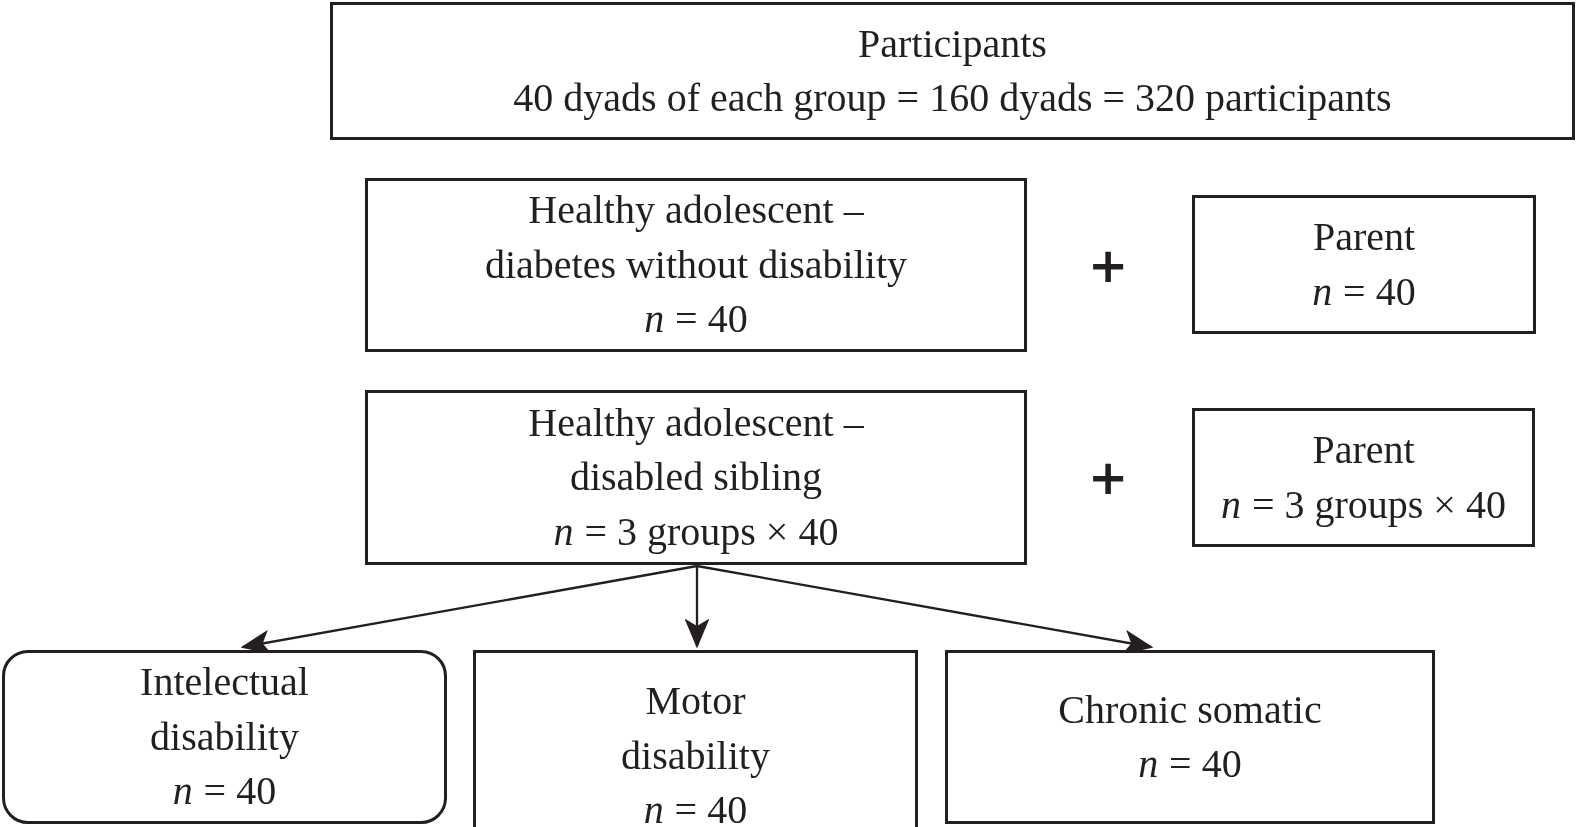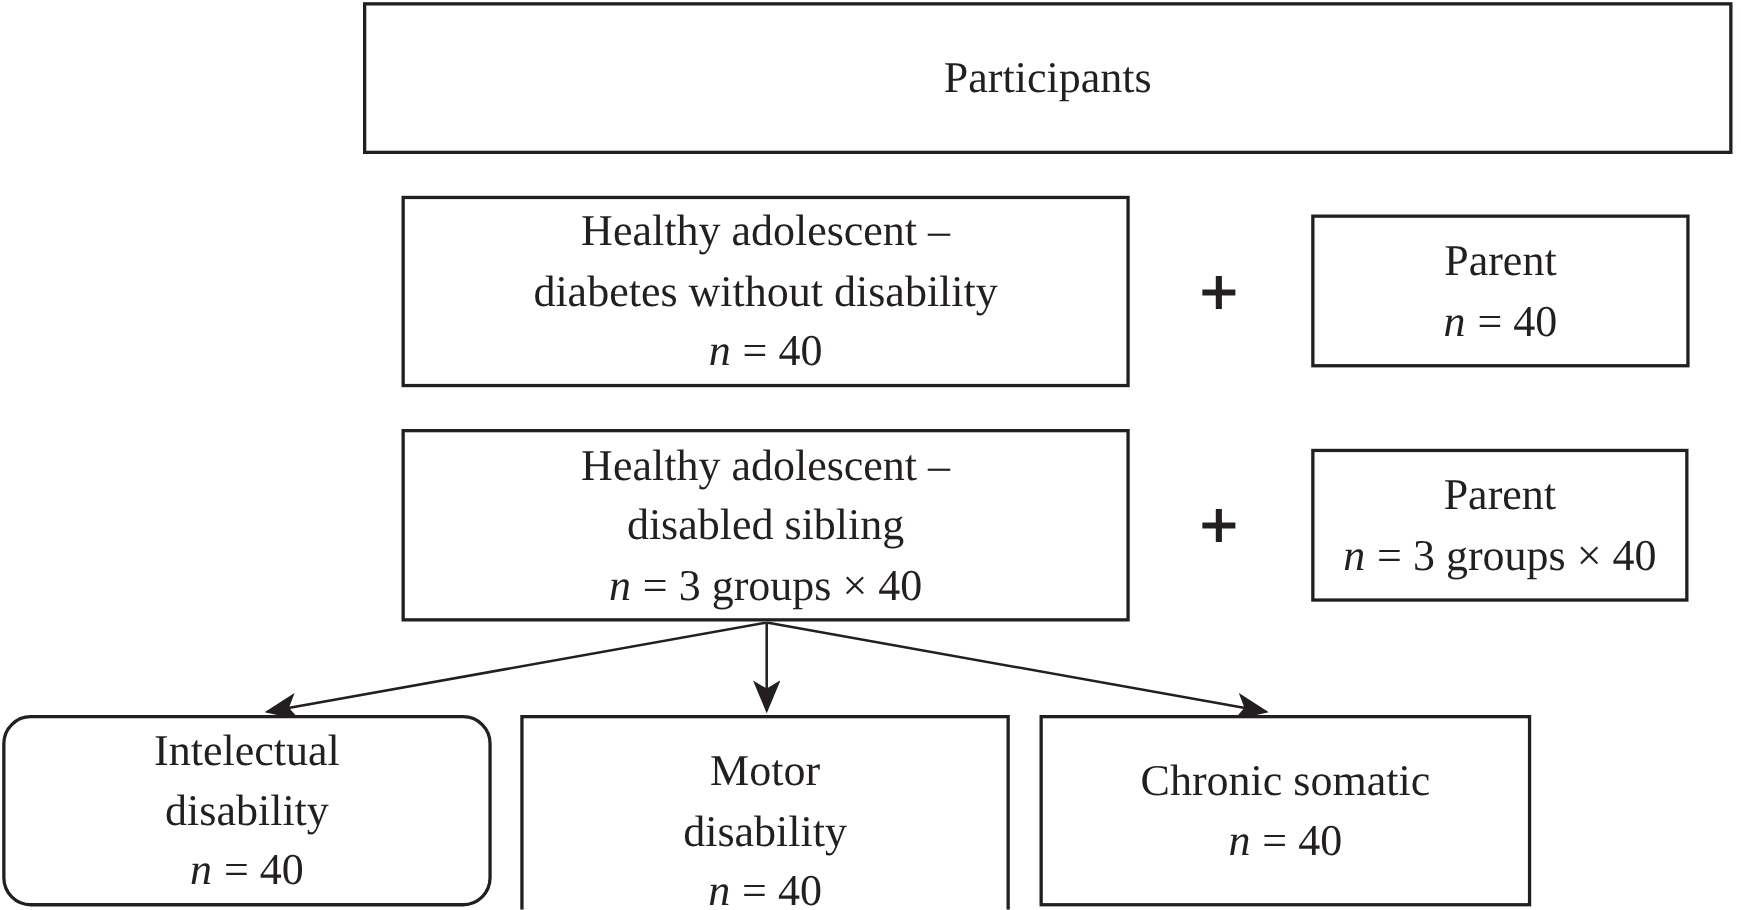"40 dyads of each group" div.line { html: none -> <div>40 dyads of each group = 160 dyads = 320 participants</div> }
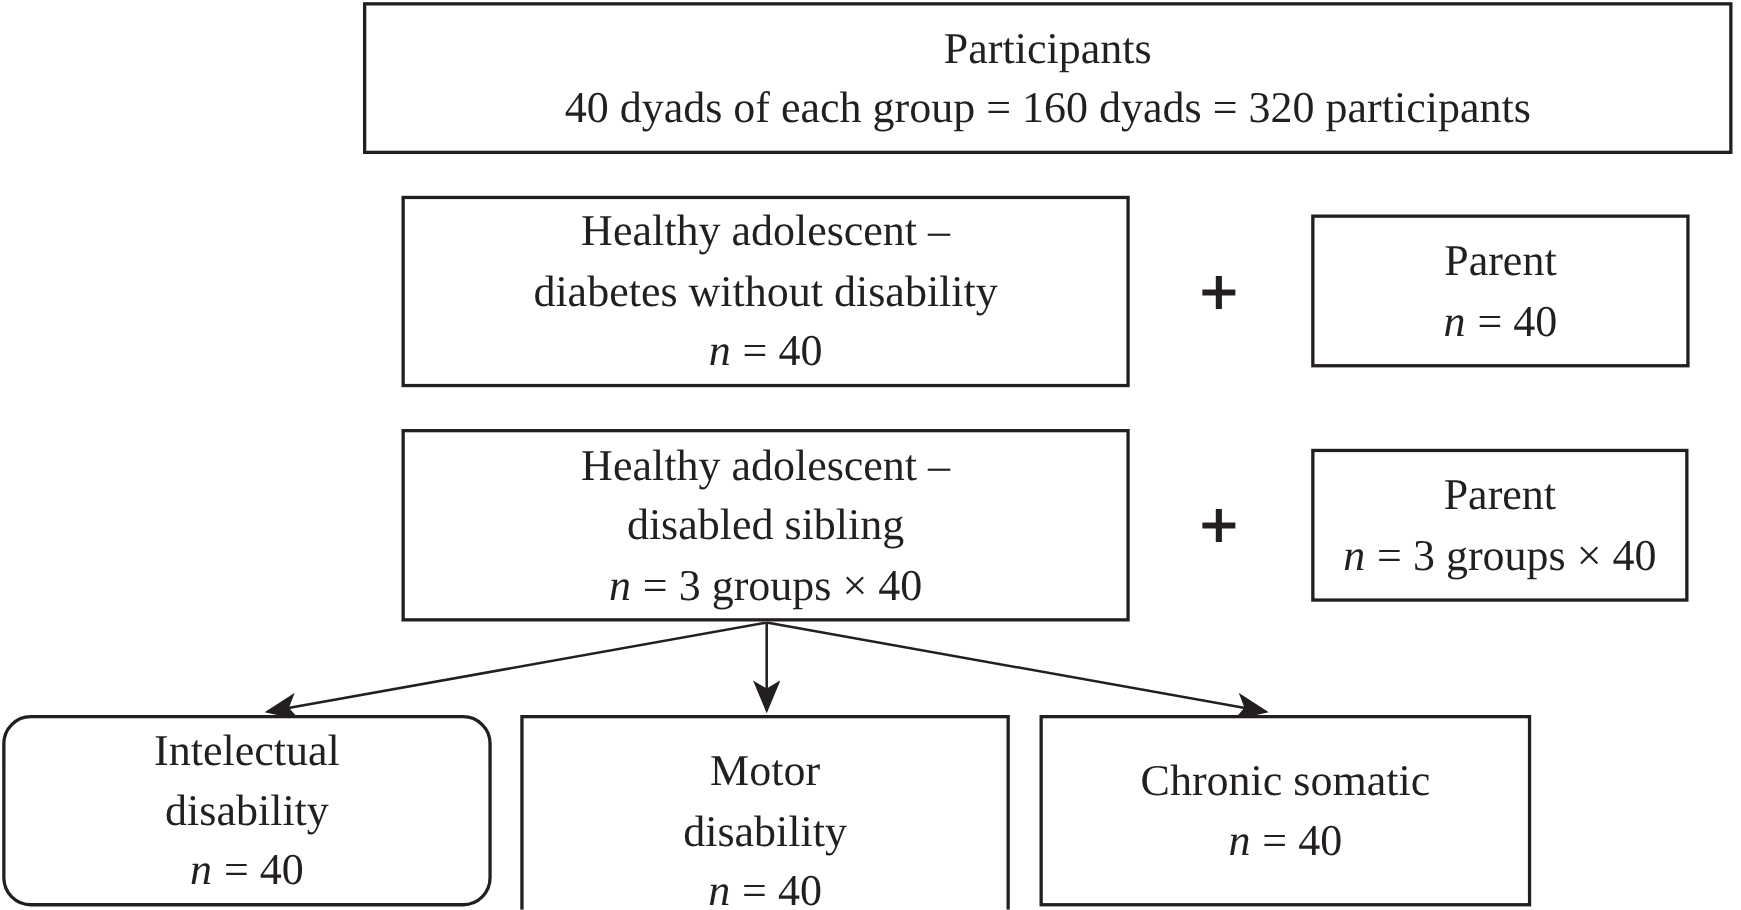"Chronic somatic" .b-chronic { width: 447px -> 490px }
